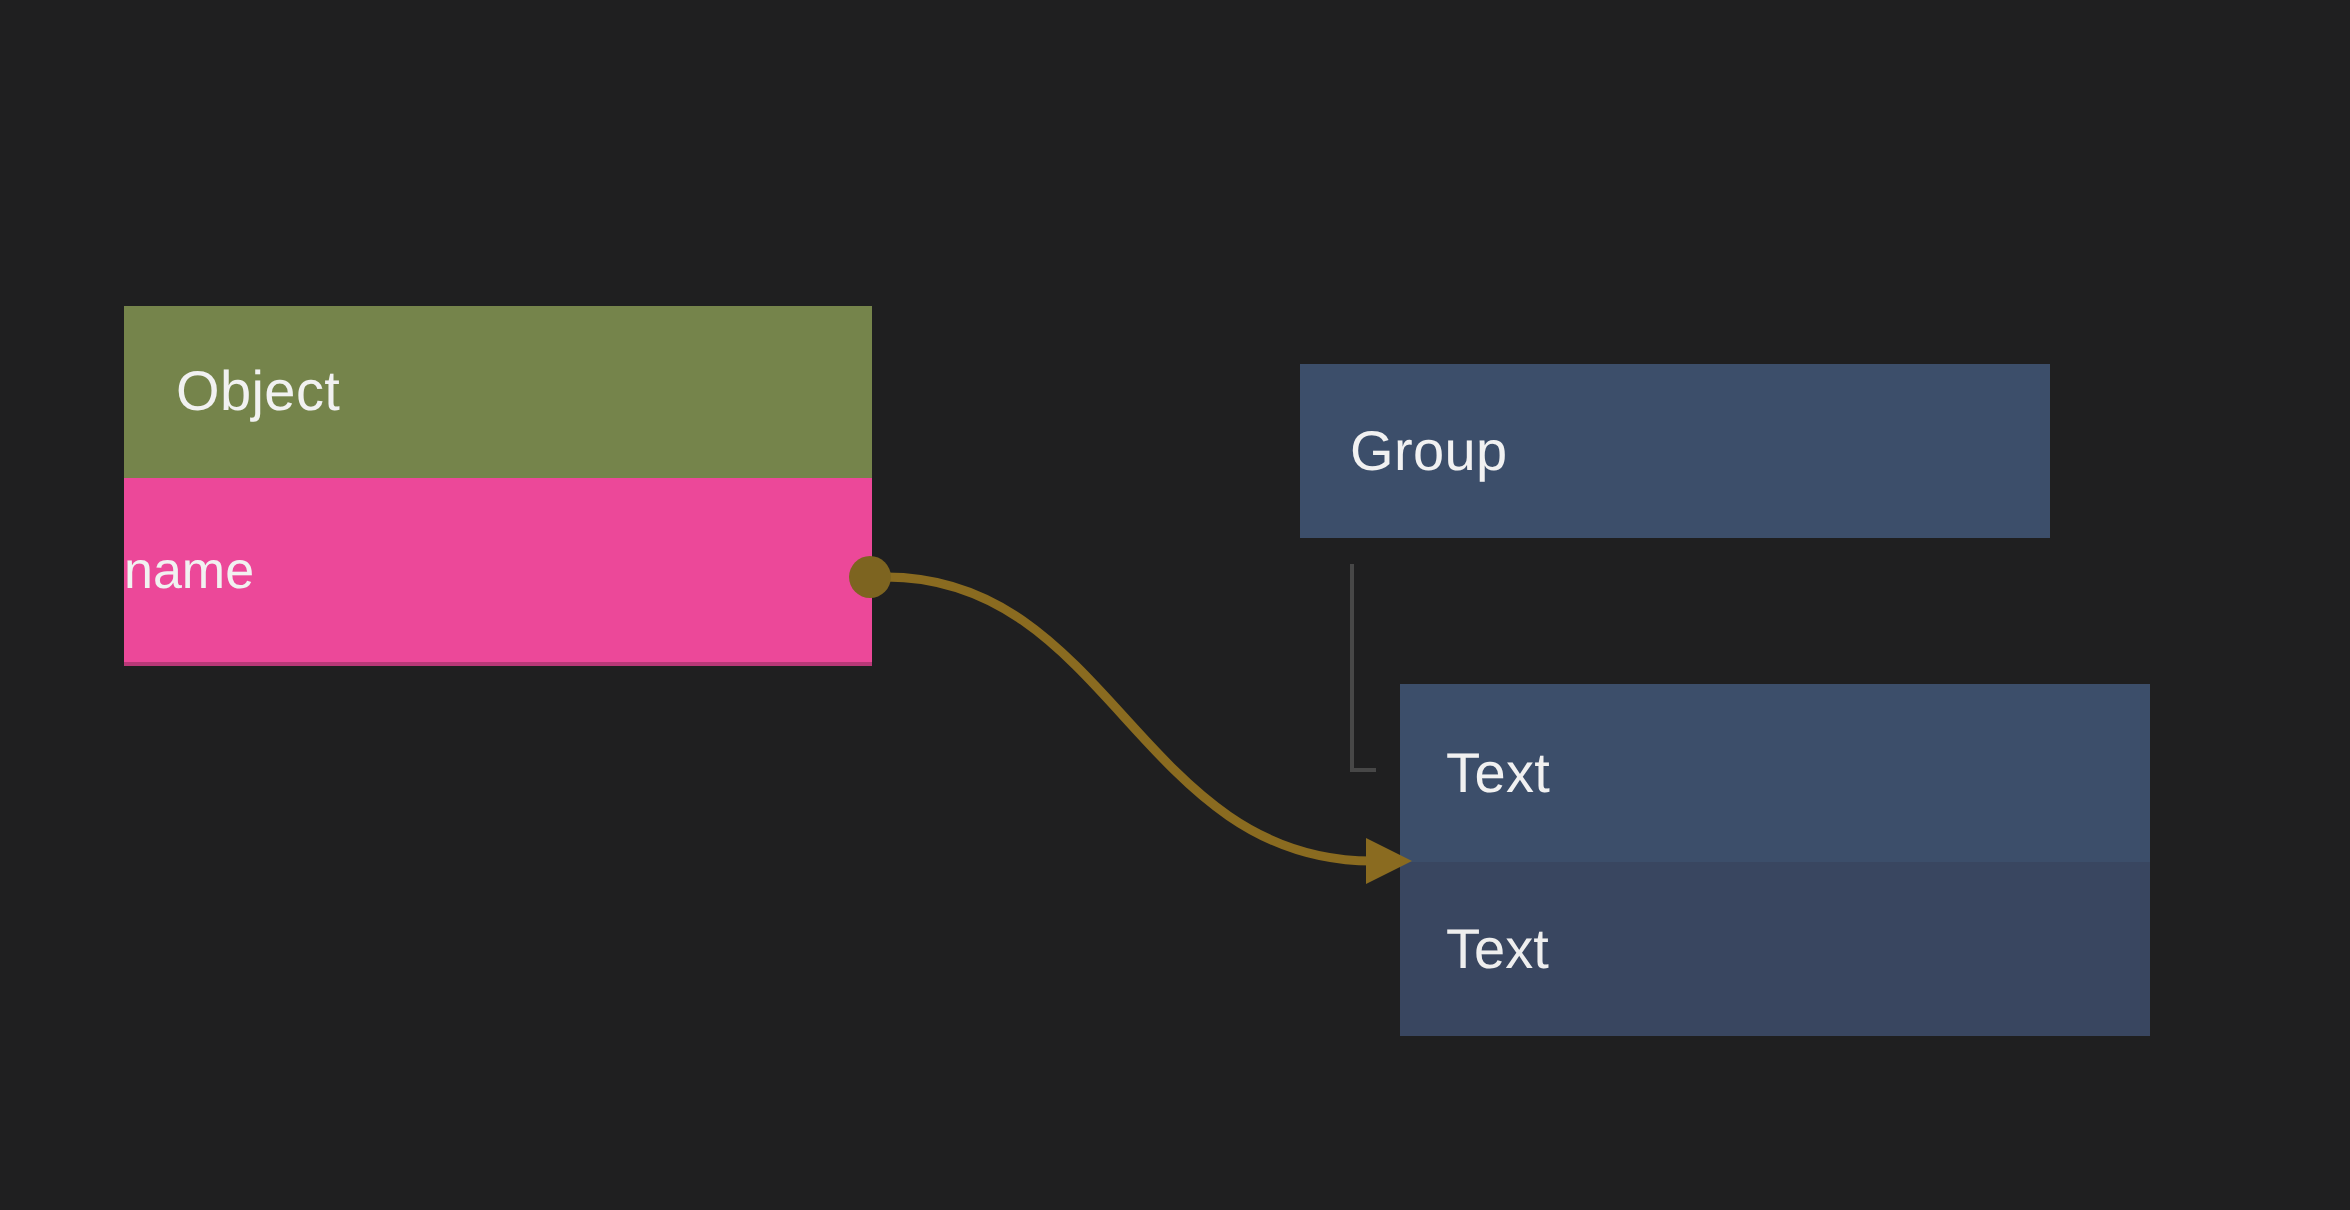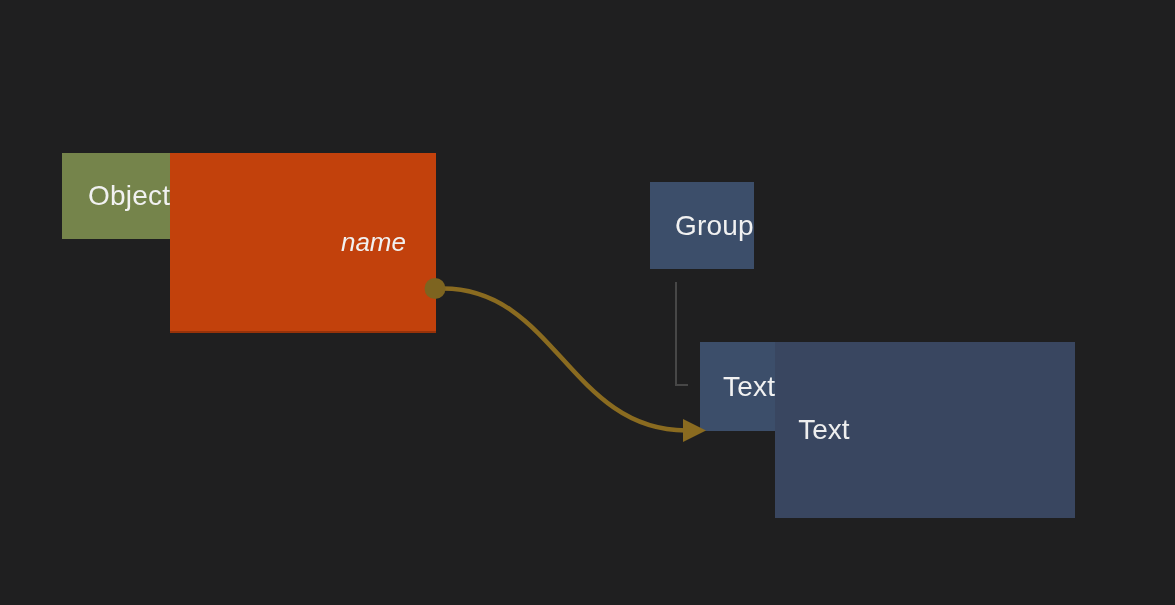"Object" .node { flex-direction: row -> column }
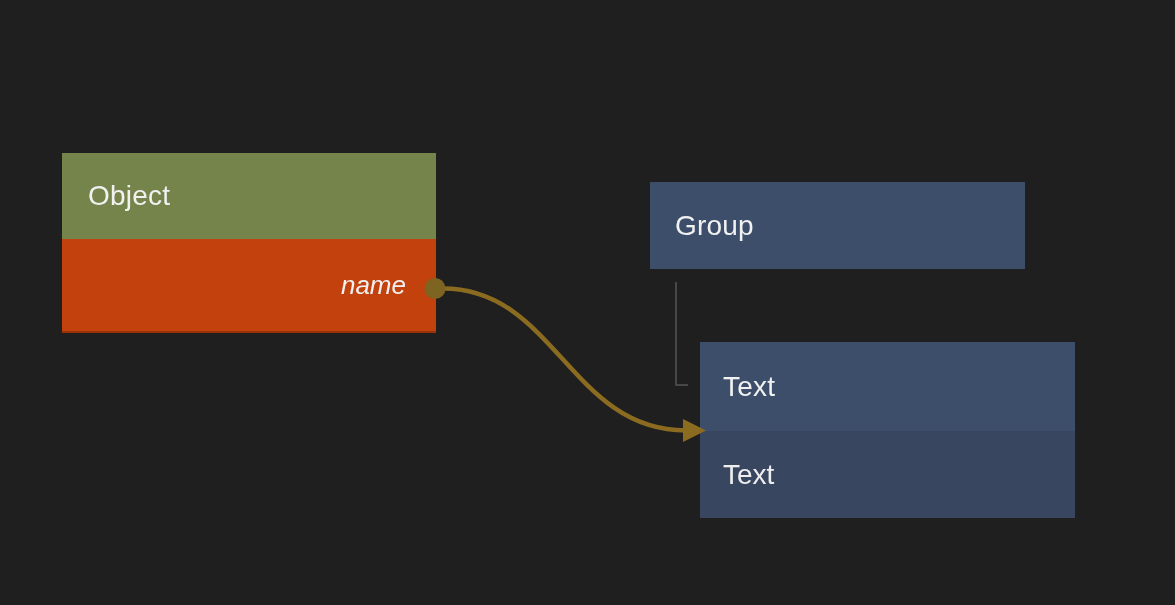"name" .node-object .node-body { background: #c2410c -> #ec4899; font-style: italic -> none; justify-content: flex-end -> none }
